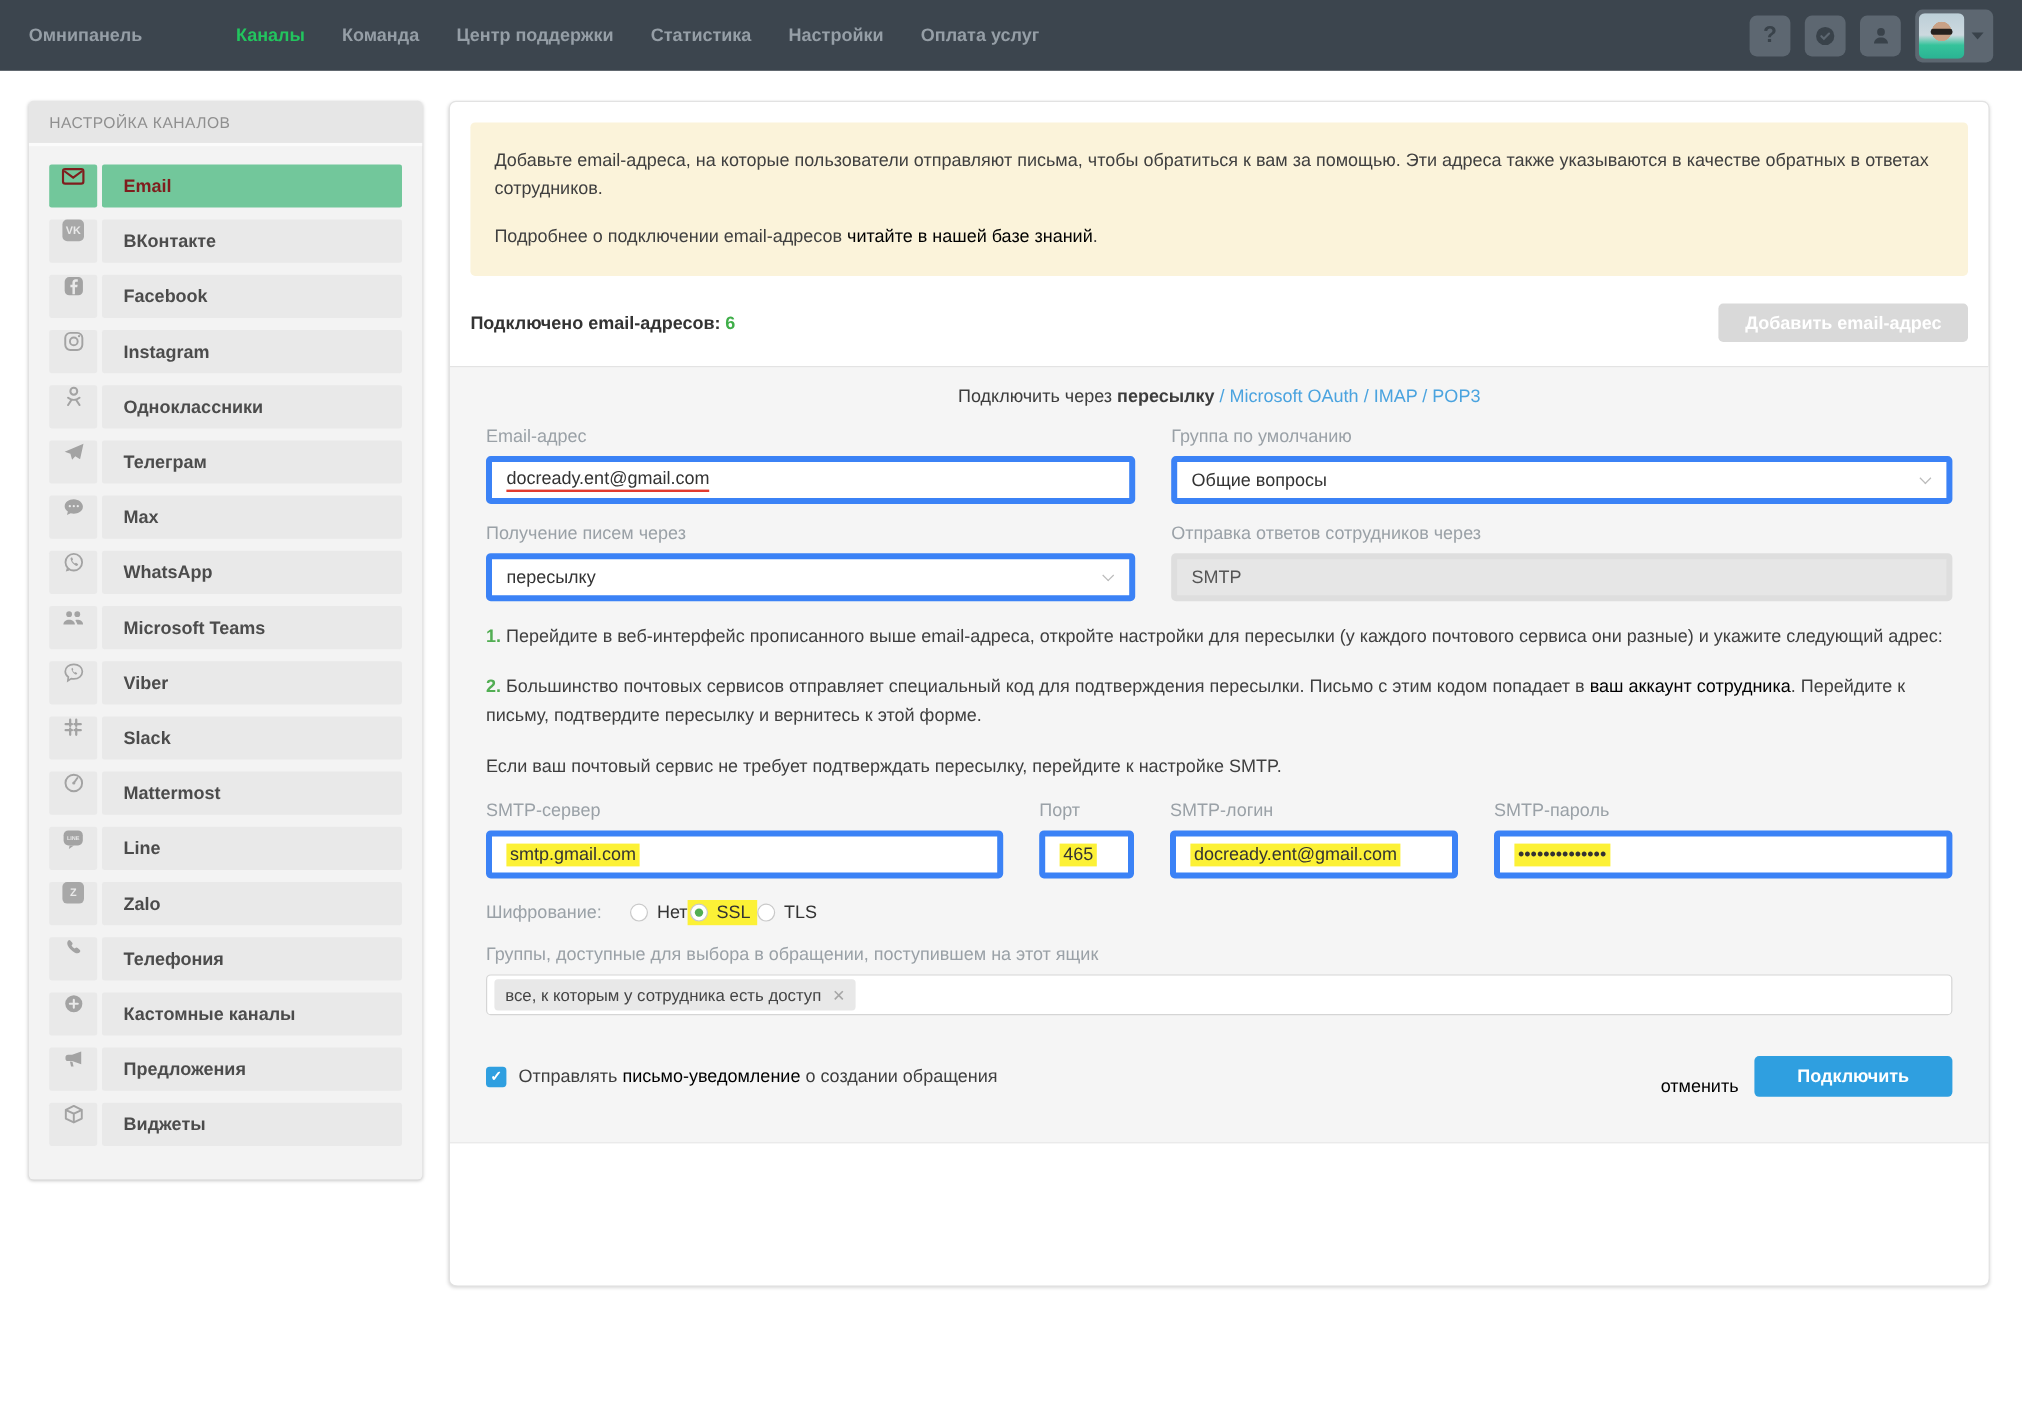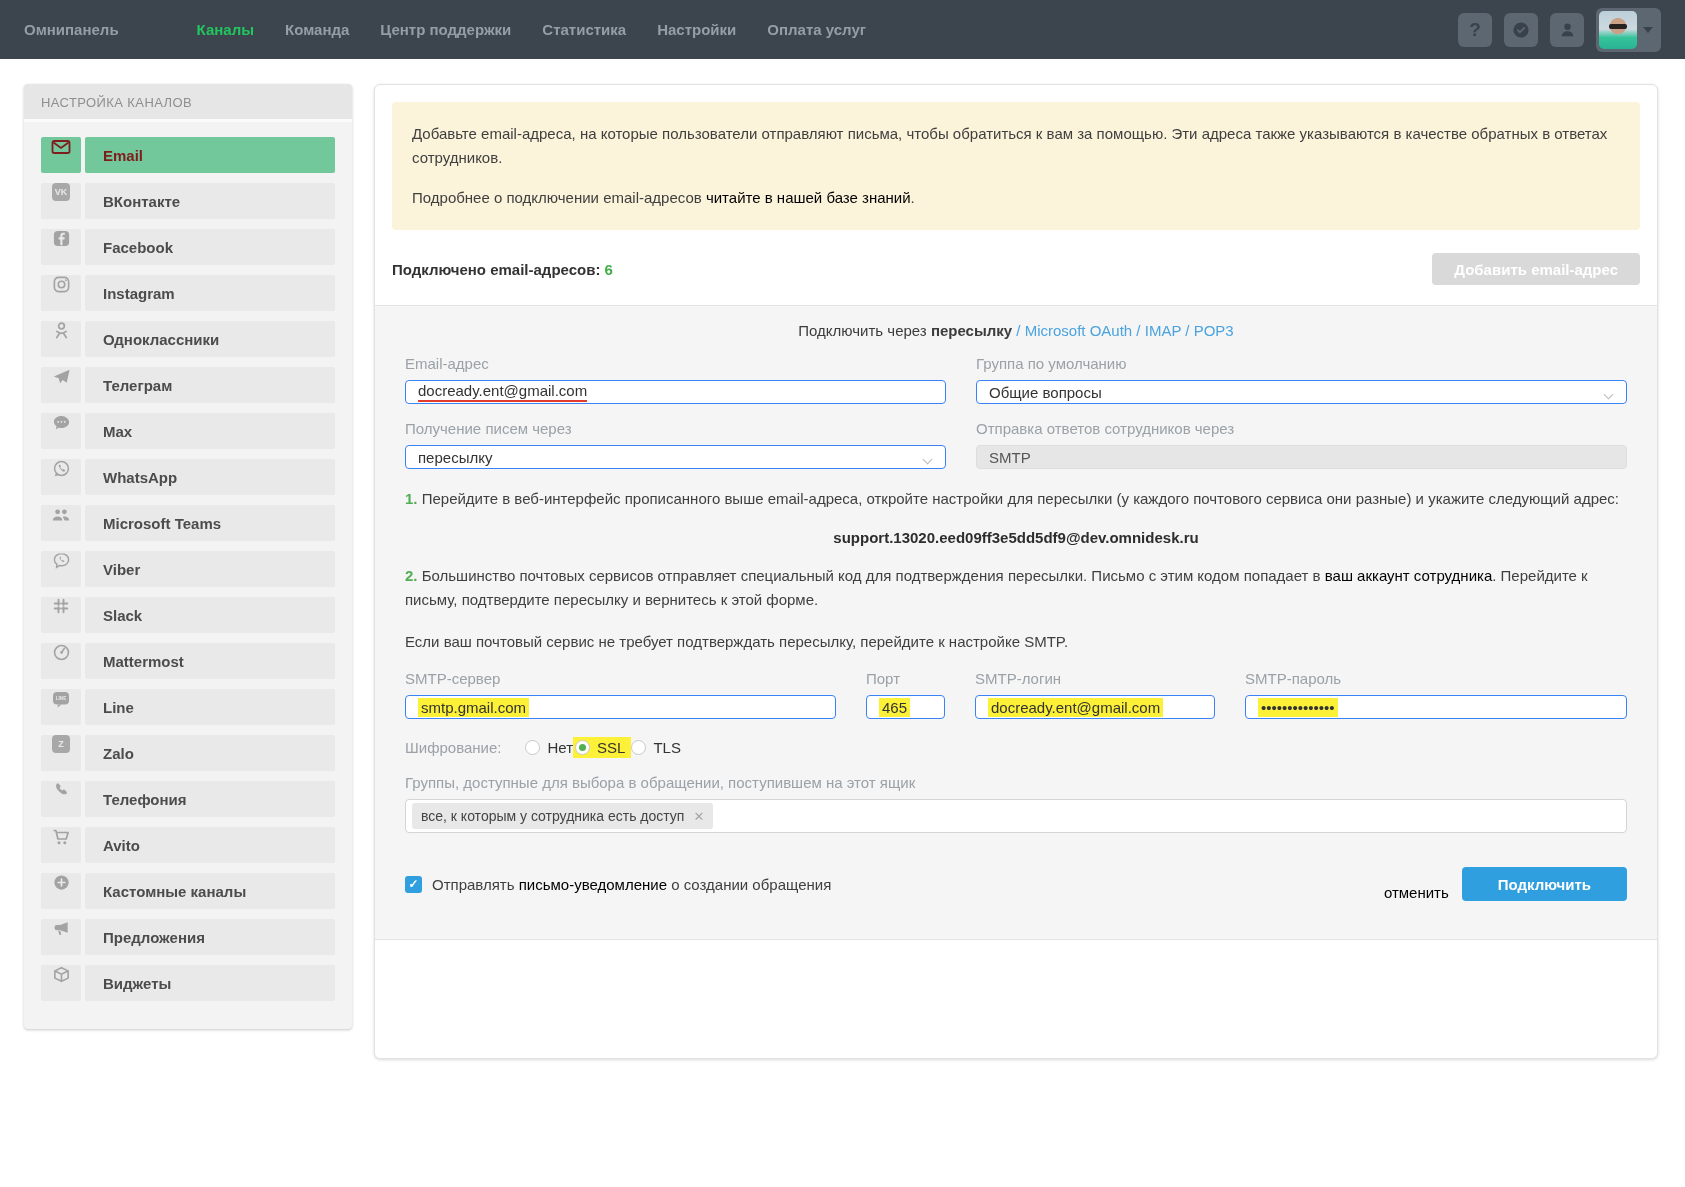"docready.ent@gmail.com" .input { border: 1px solid #3b82f6 -> 5px solid #3b82f6; height: 24px -> 40px }
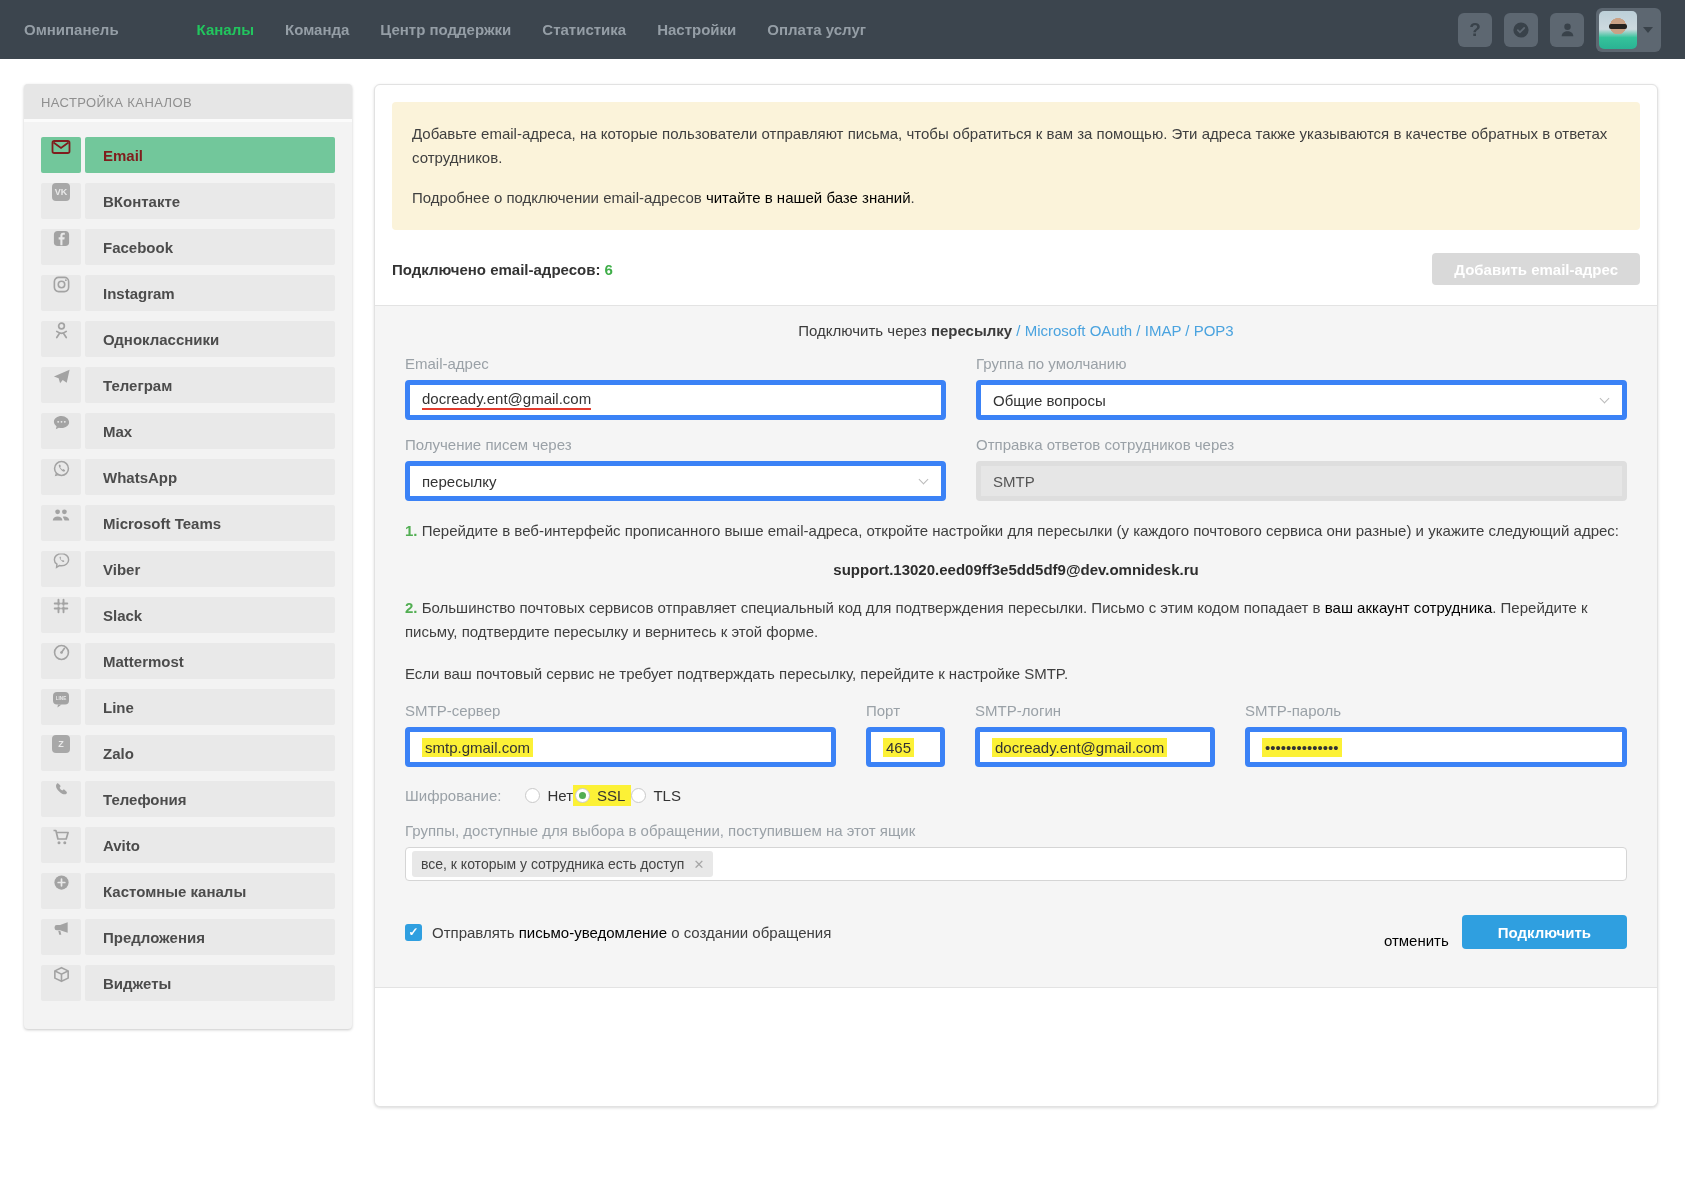"support.13020.eed09ff3e5dd5df9@dev.omnid" p.fwd-address { html: <p>support.13020.eed09ff3e5dd5df9@dev.omnidesk.ru</p> -> none }
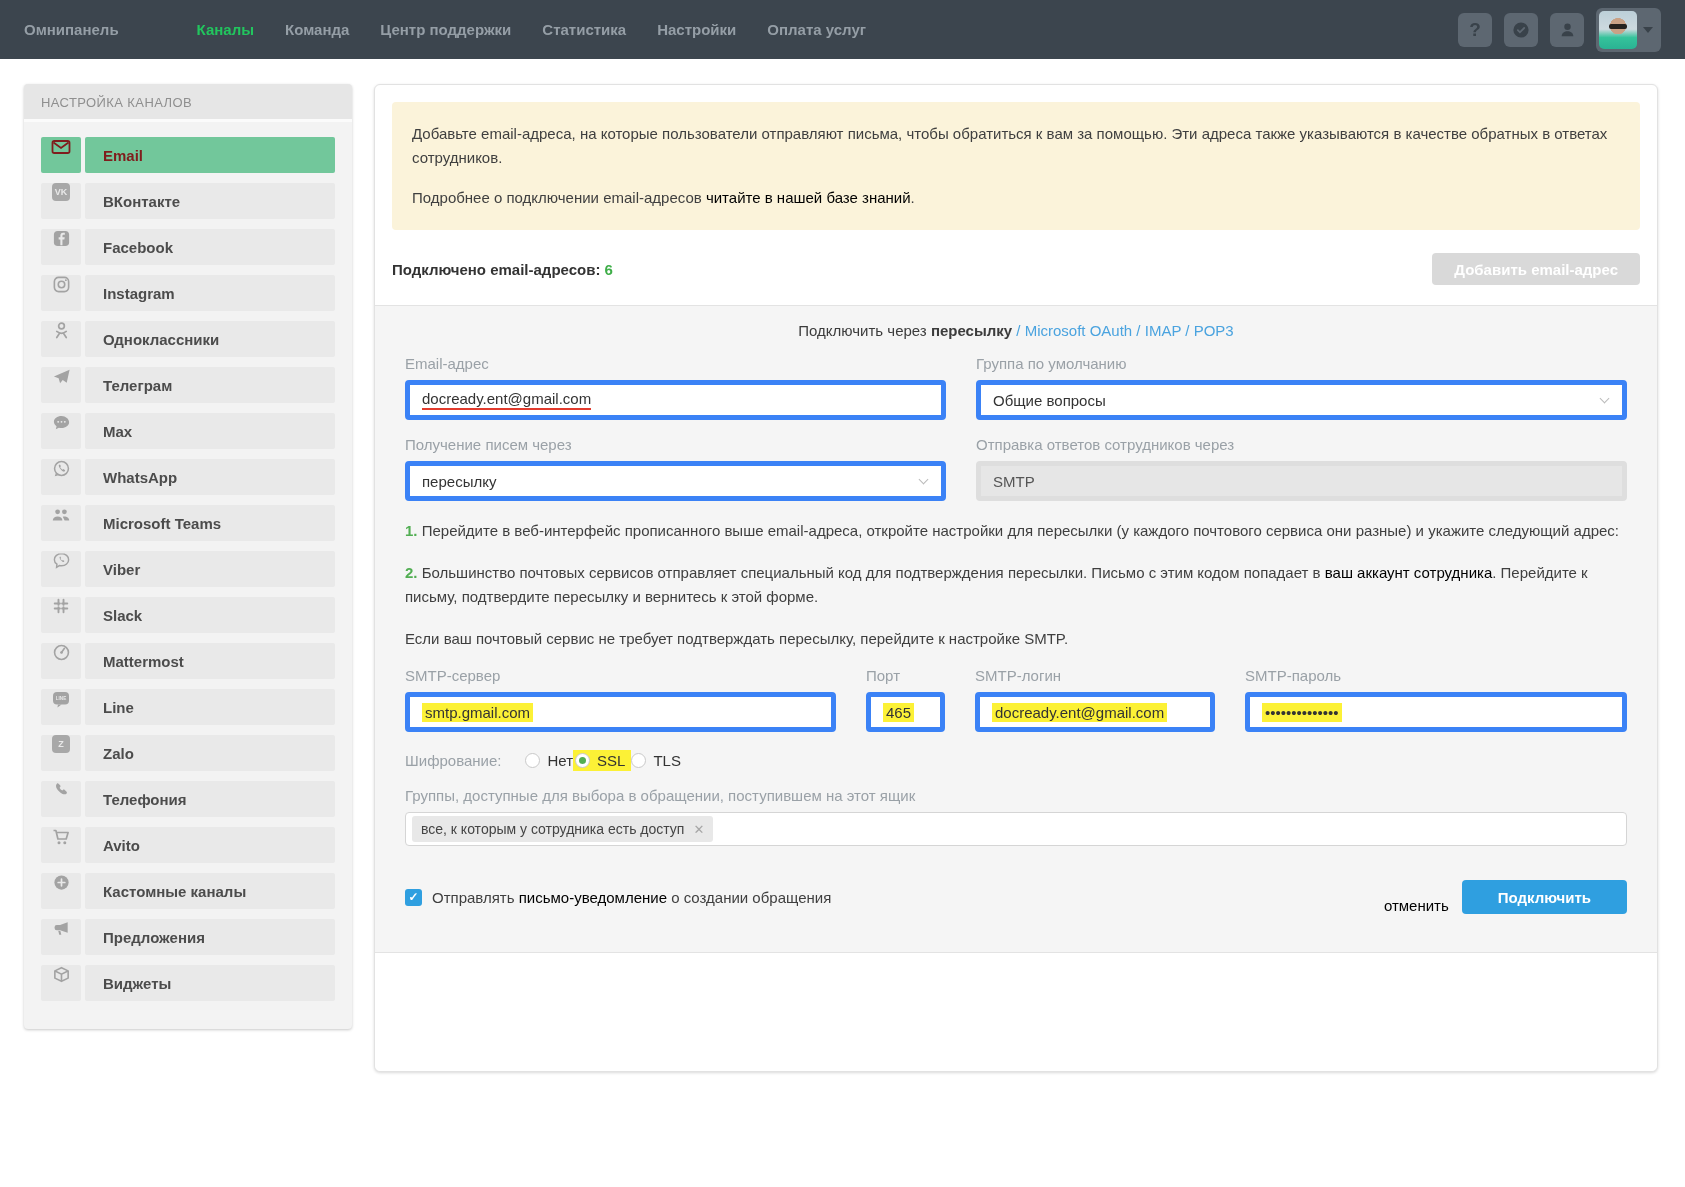"Avito" div.side-item { html: <div> <span> <svg> <path></path> <circle></circle> <circle></circle> </svg> </span> <div>Avito</div> </div> -> none }
